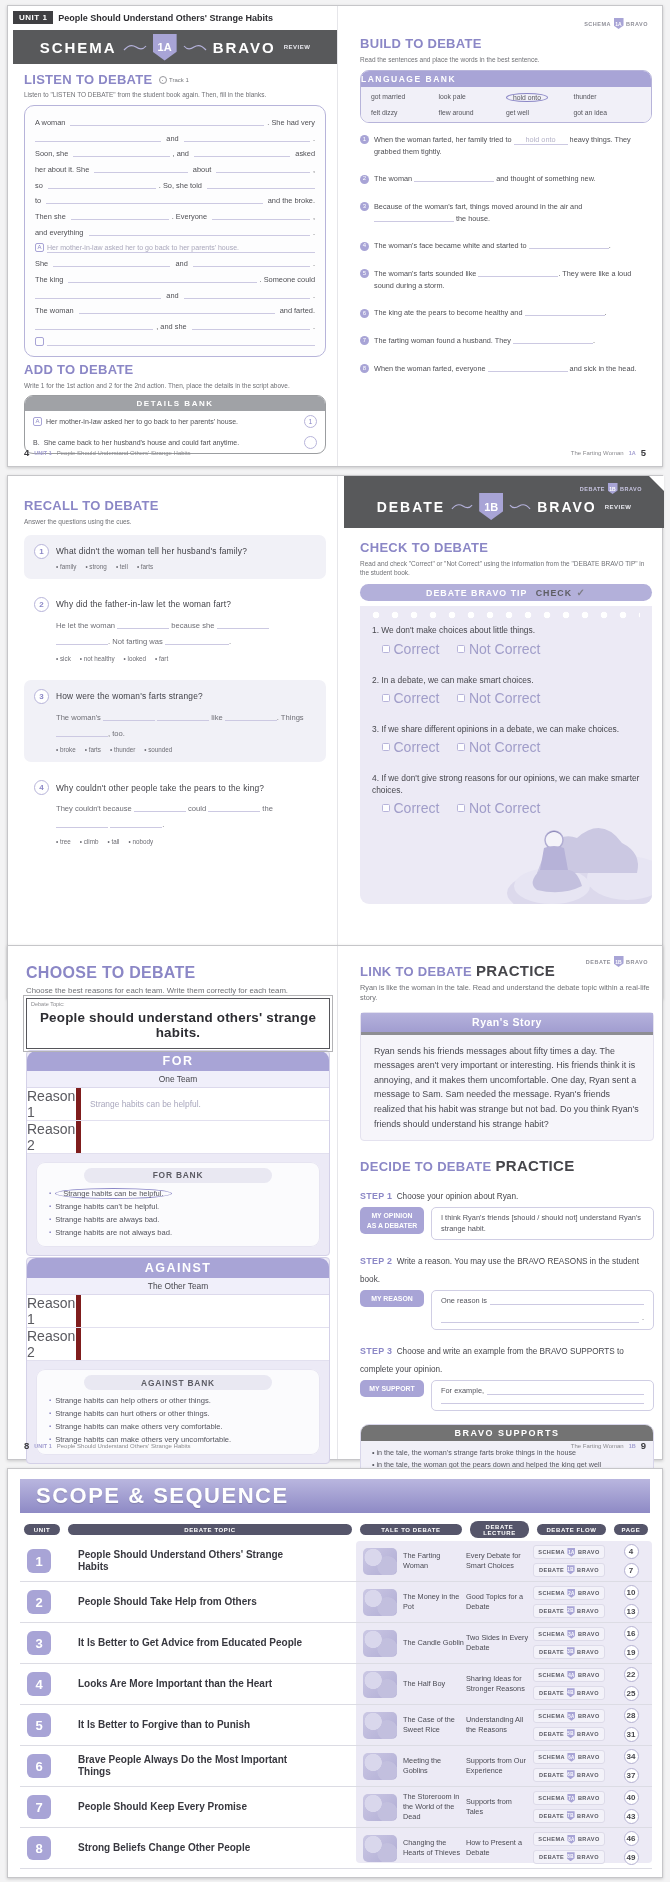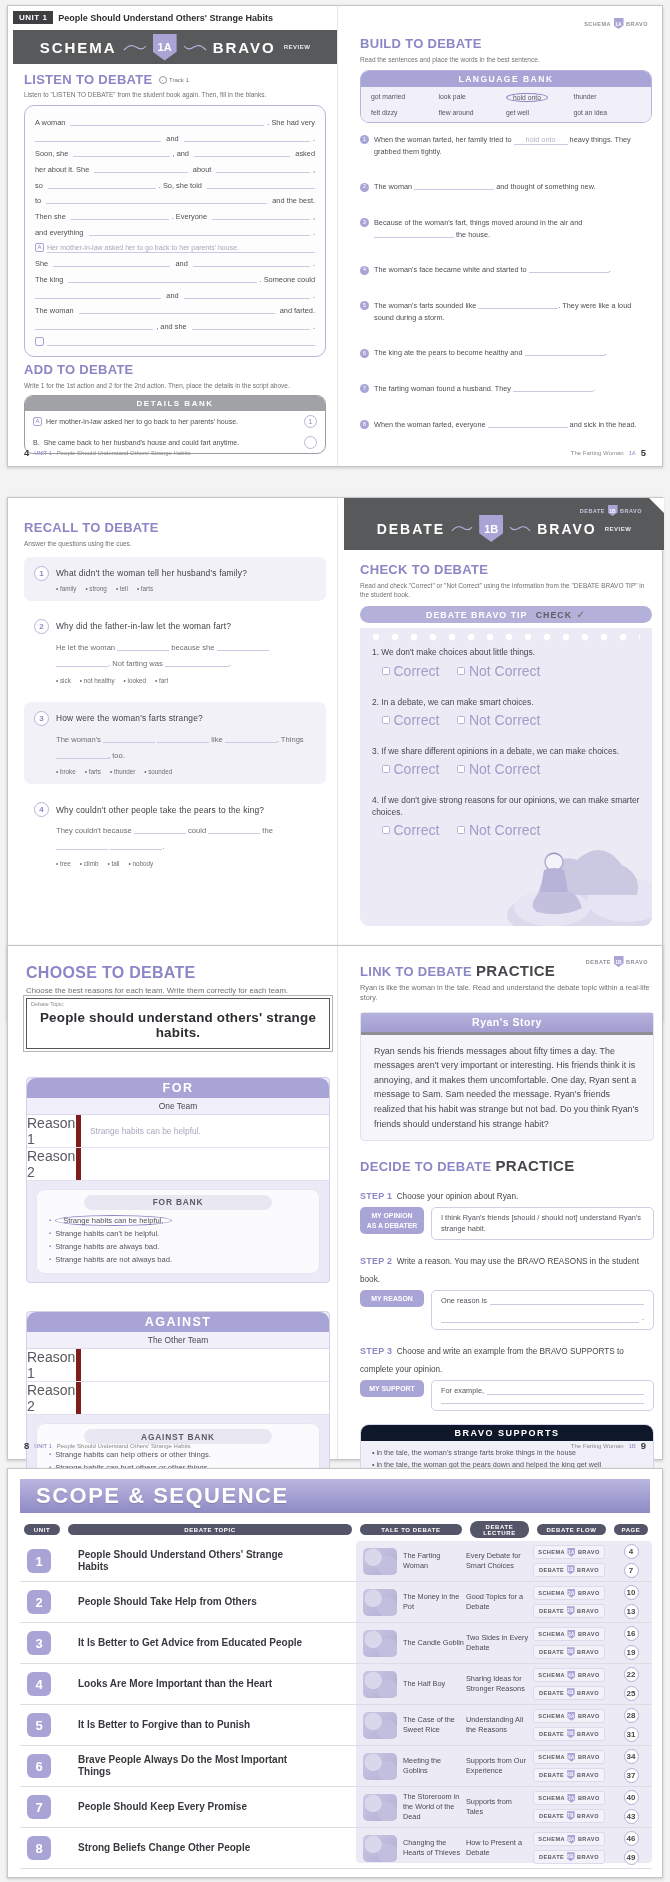"LANGUAGE BANK" .lb-h { text-align: center -> none }
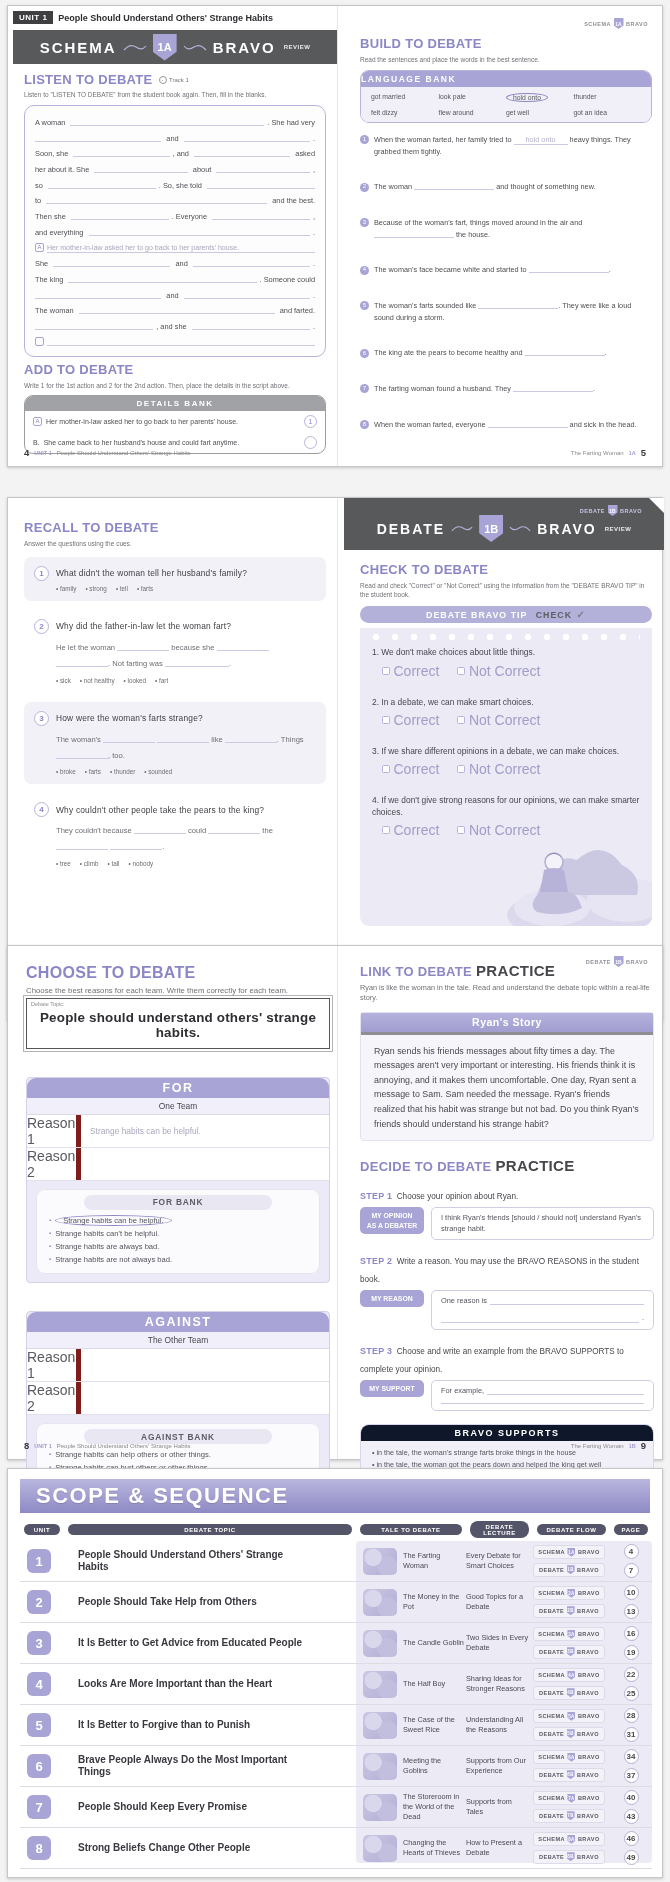"When the woman farted, her" .sents { gap: 24px -> 16px }
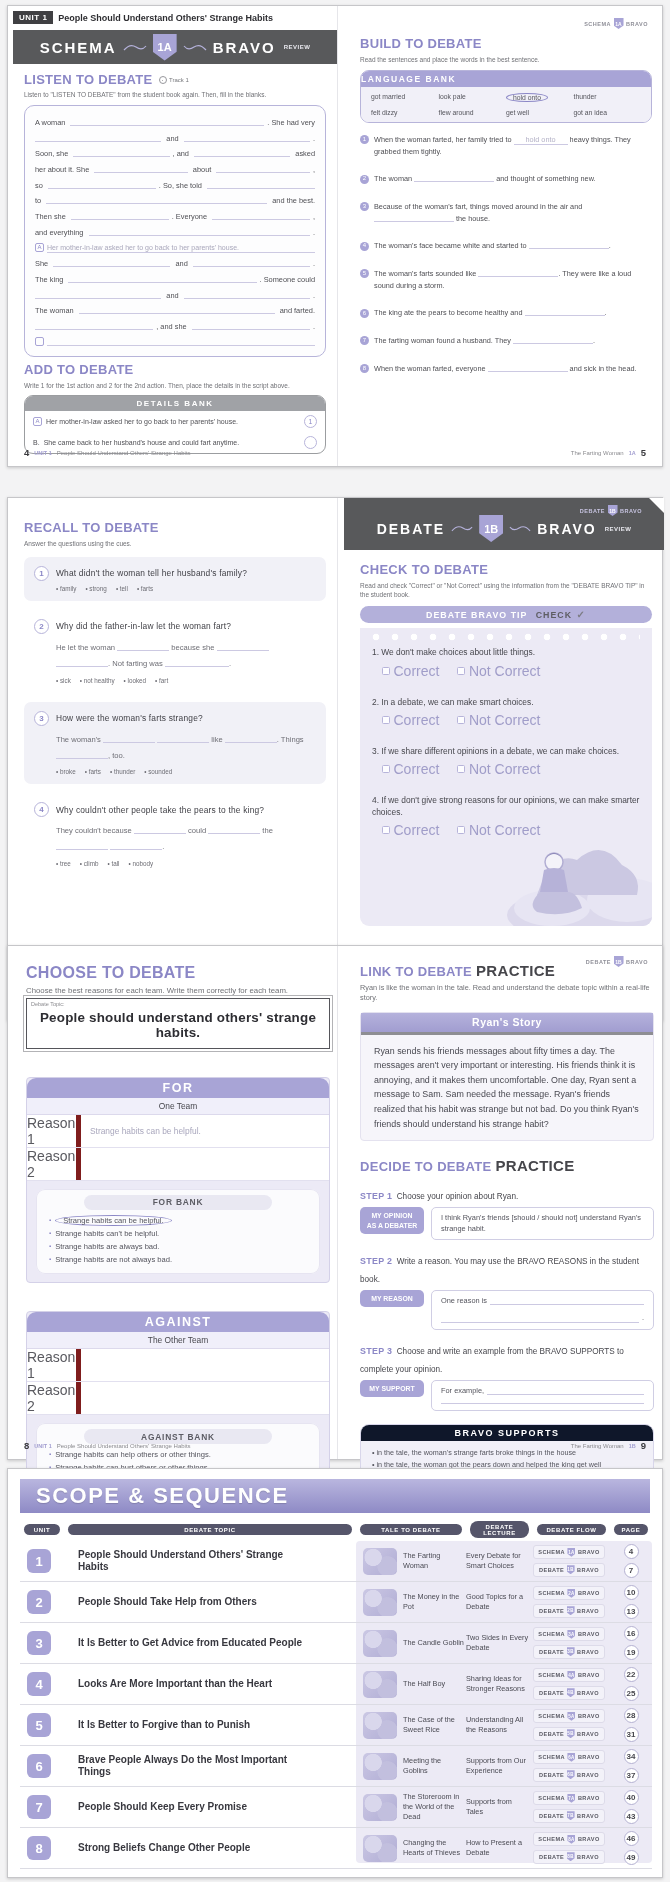"and the best." span { text: best -> broke }
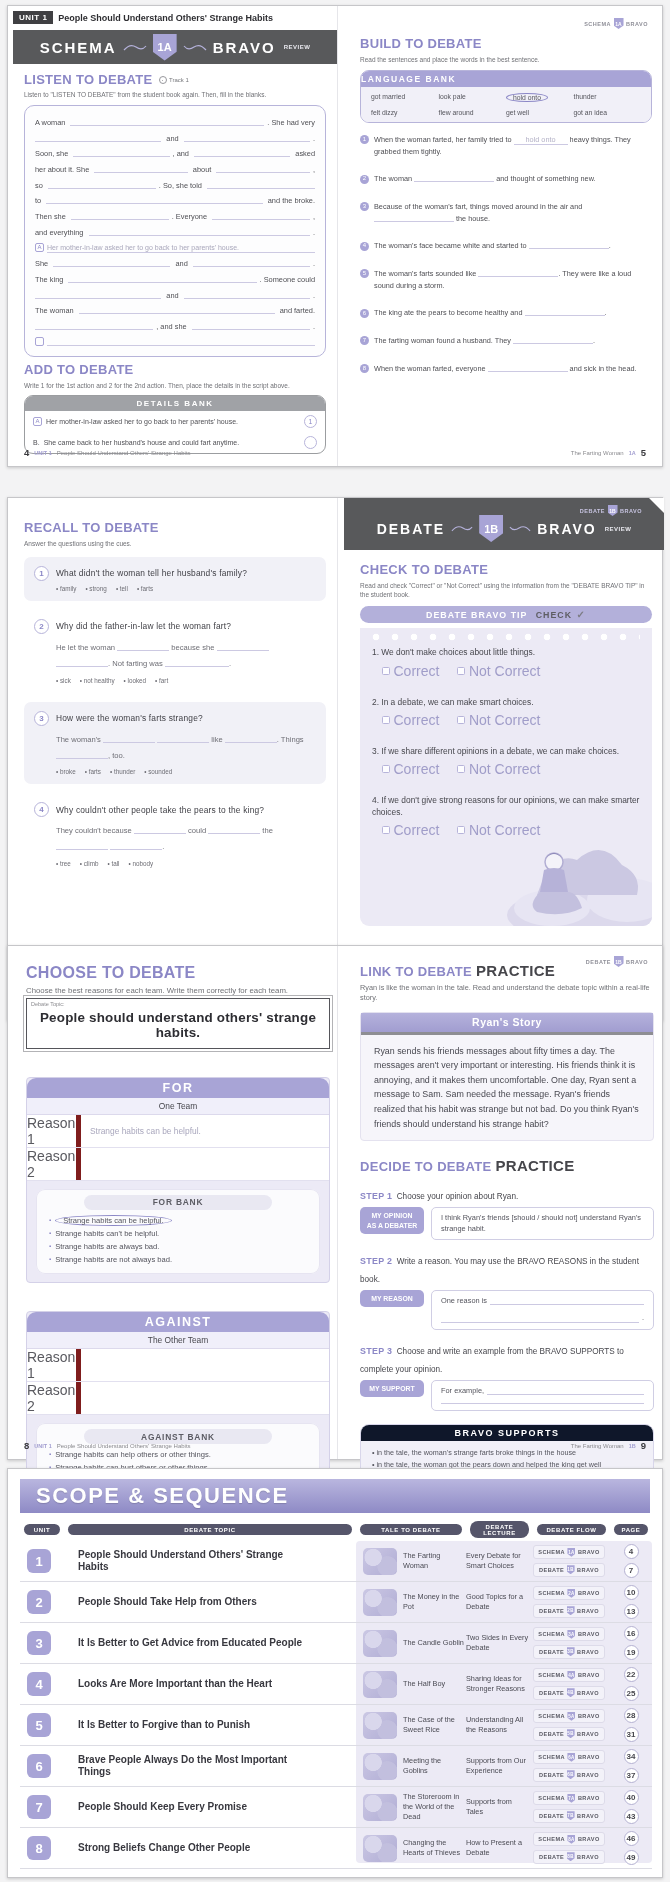"RECALL TO DEBATE" #card2 { top: 497px -> 475px }
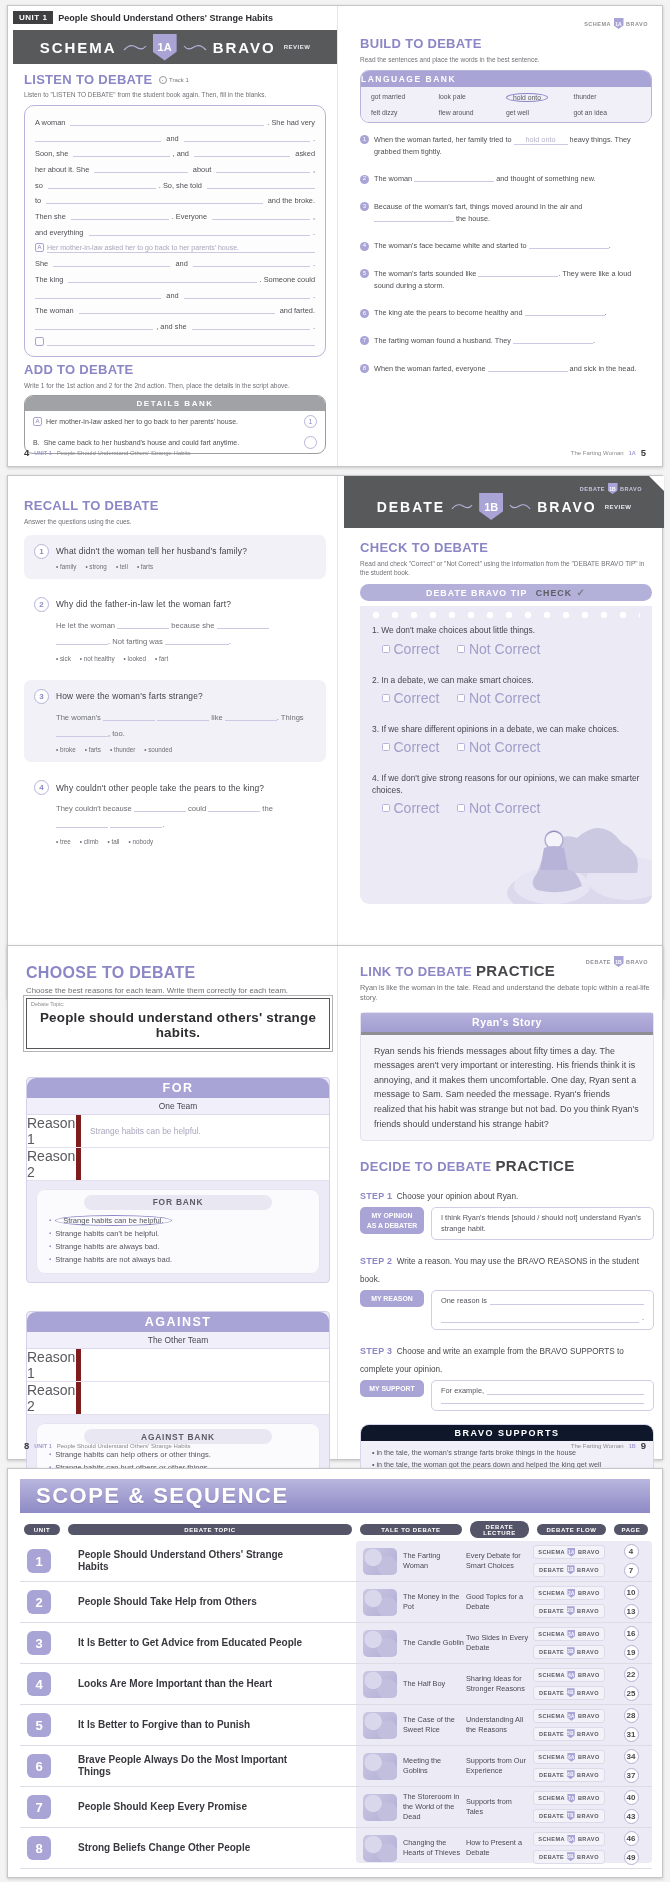"FOR" .tpanel { margin-top: 28px -> 1px }
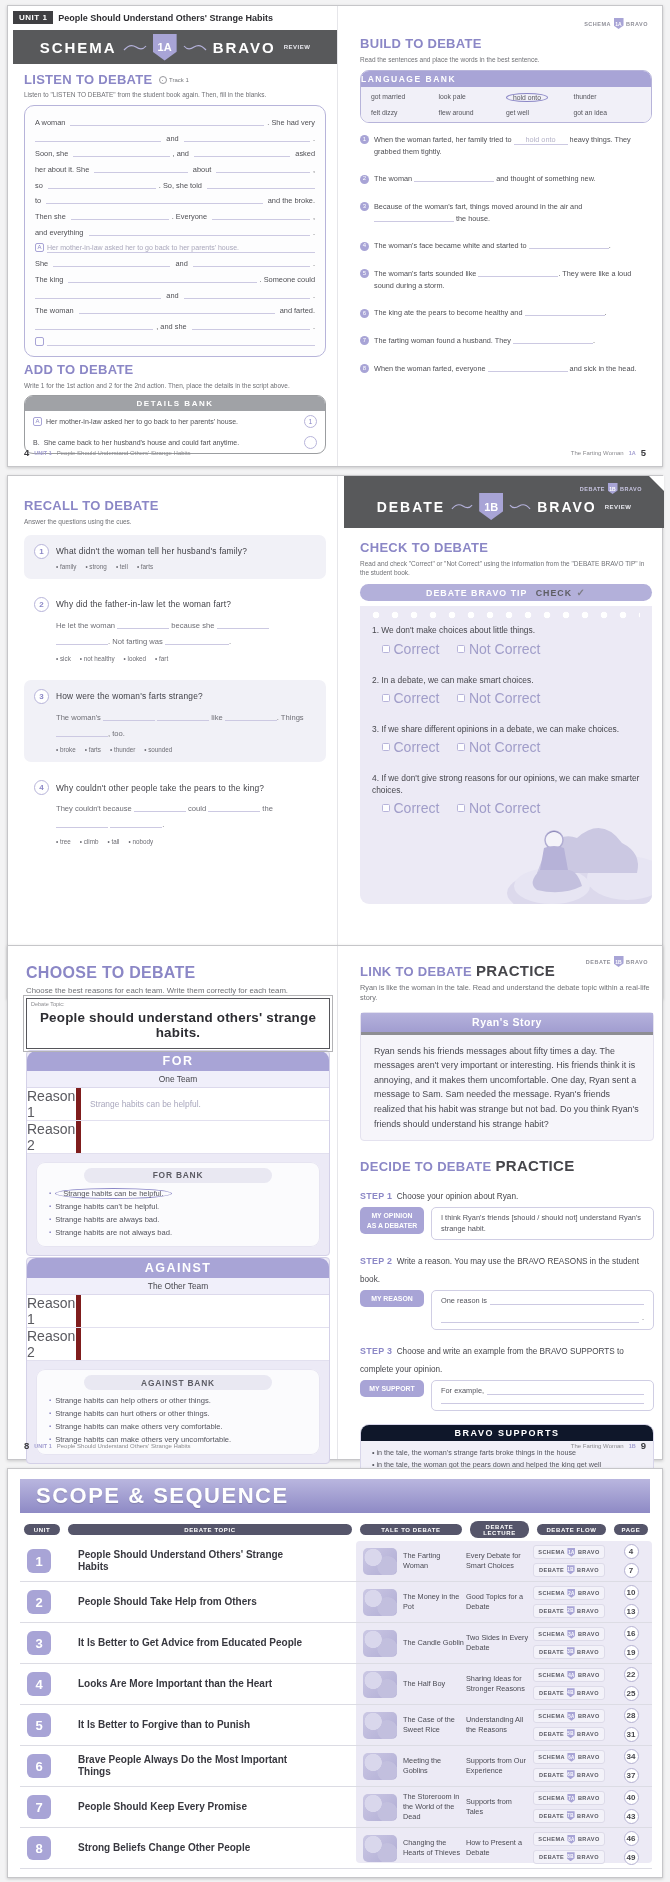"BRAVO SUPPORTS" .sup-h { background: #0f172a -> #737373 }
